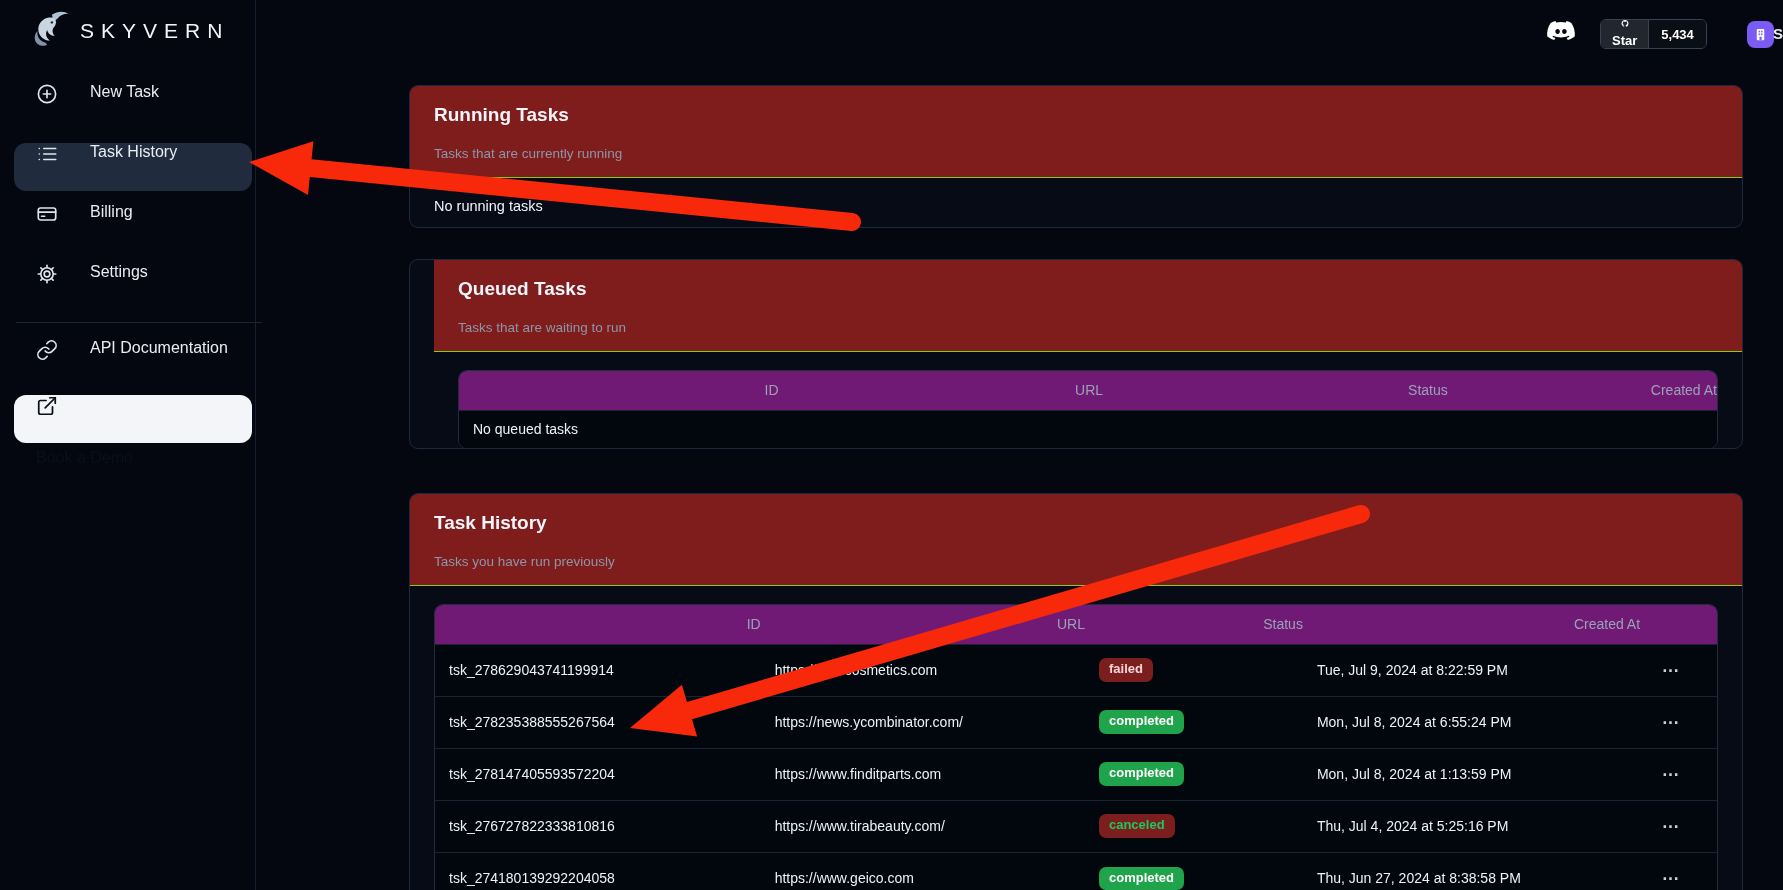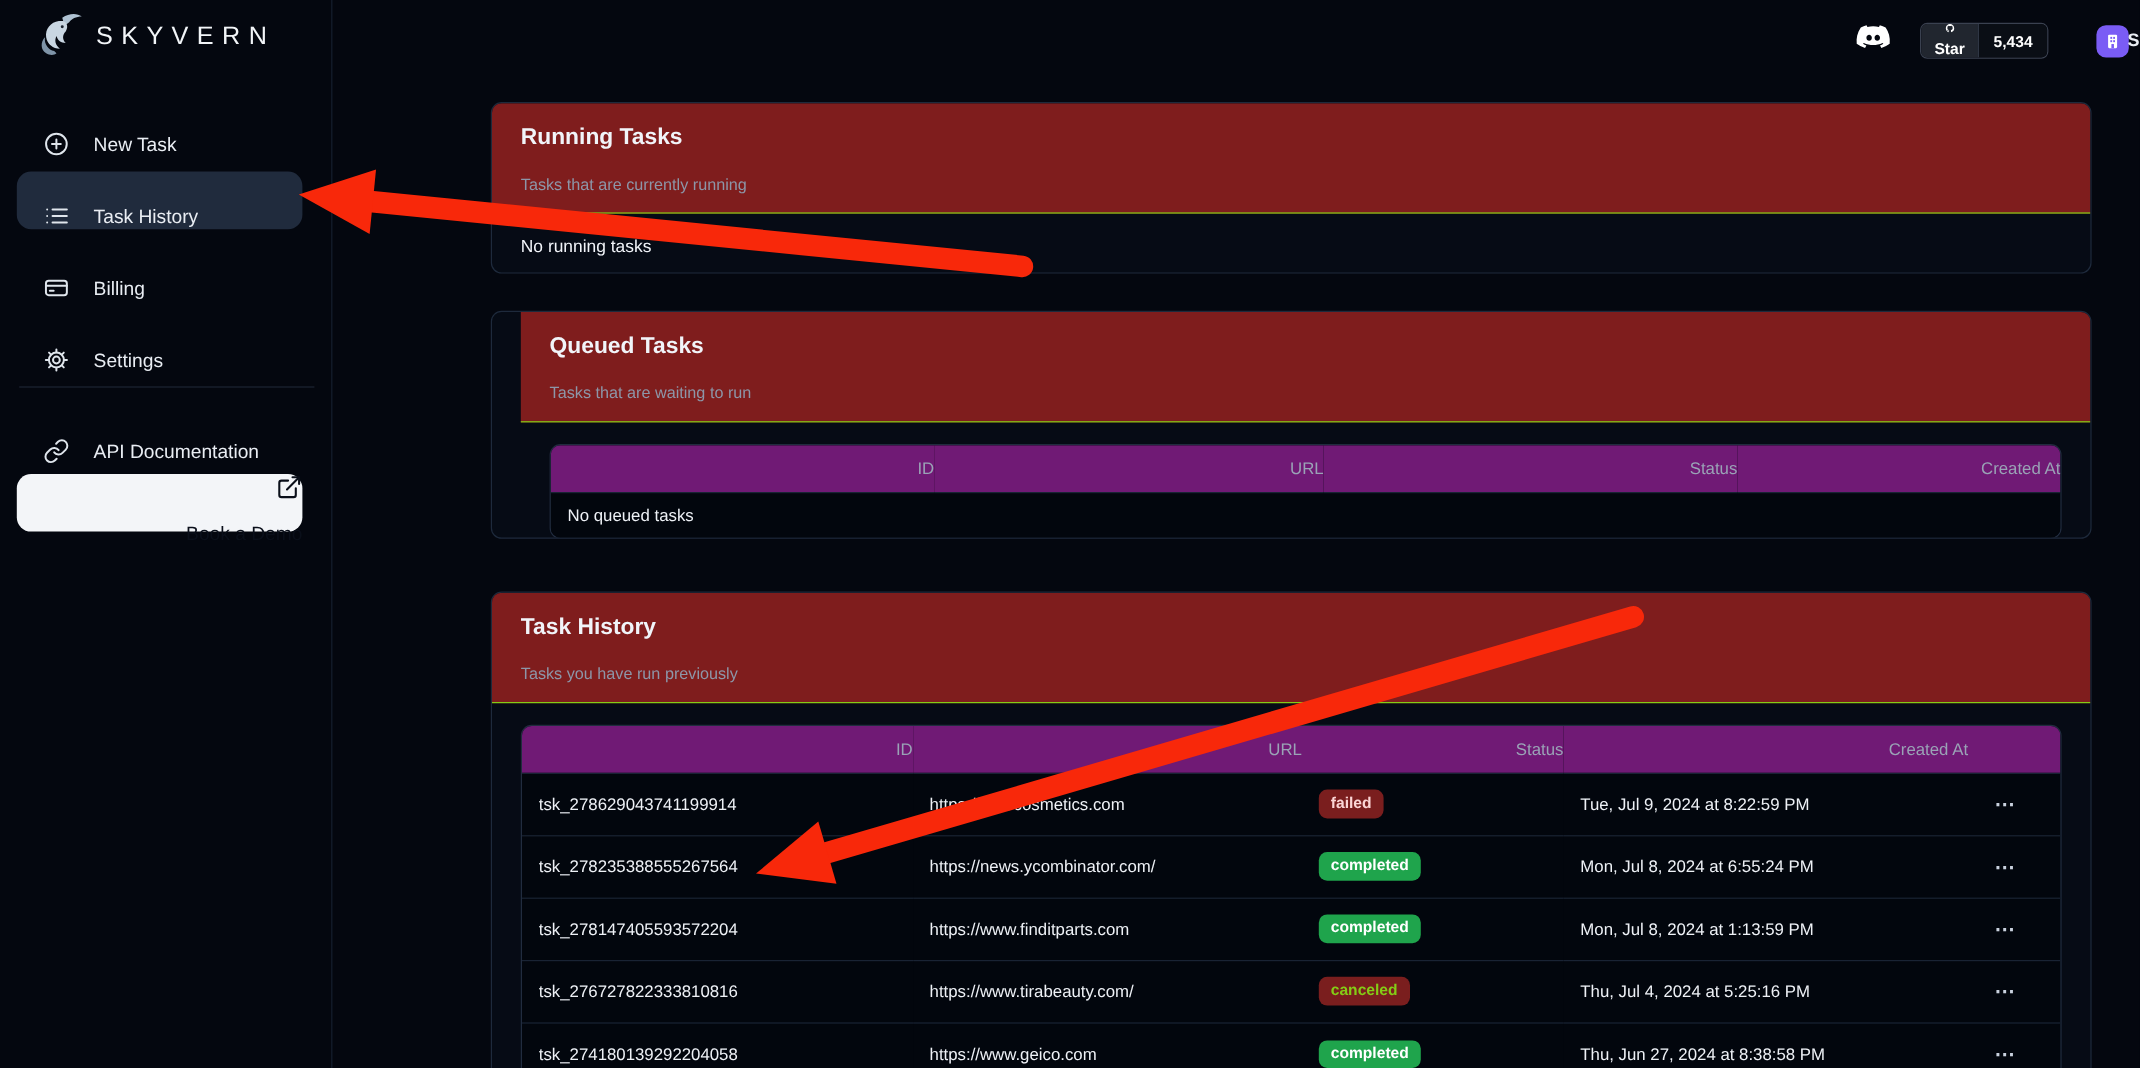"SKYVERN" .sidebar { width: 277px -> 256px }
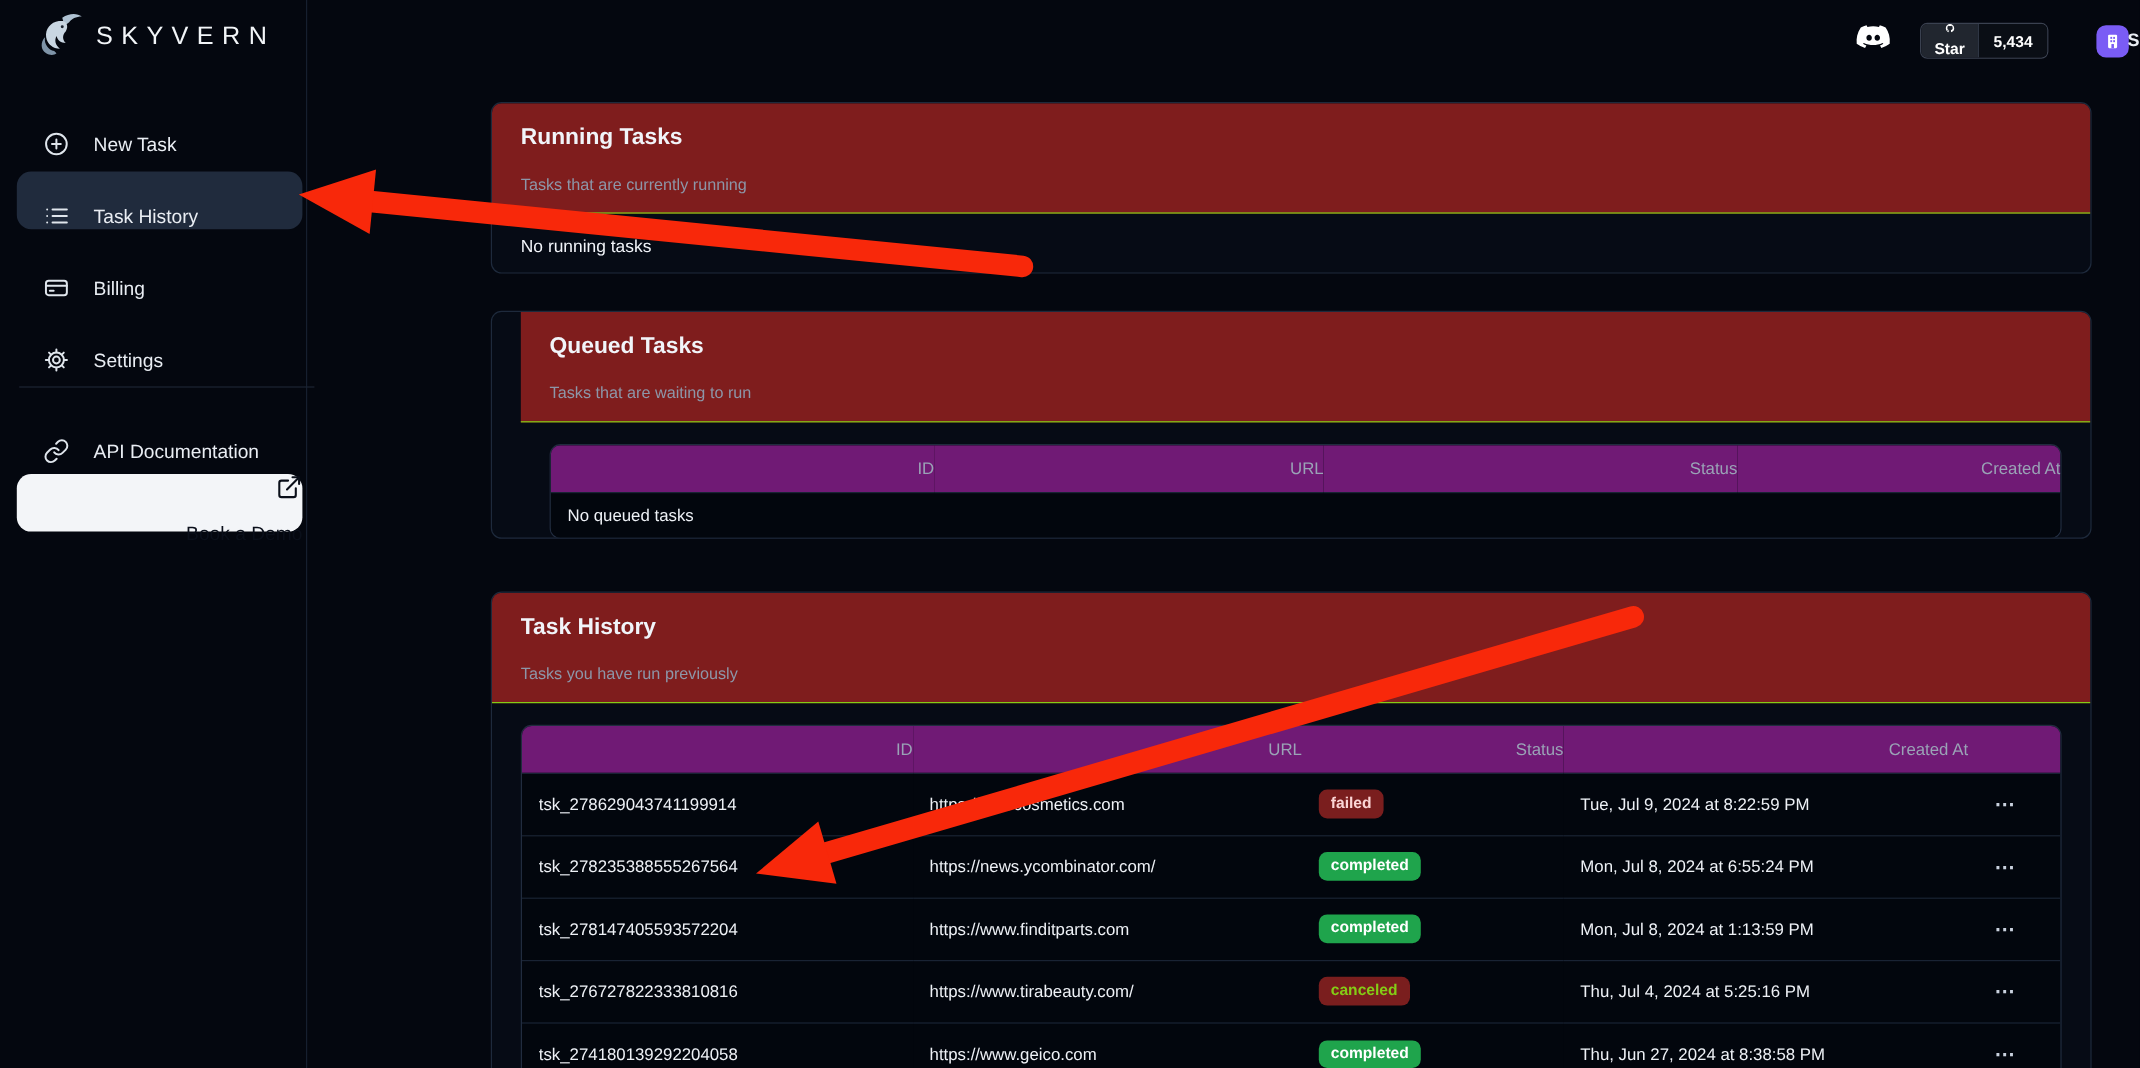"New Task" .nav-item { align-items: flex-end -> flex-start; gap: 20px -> 32px }
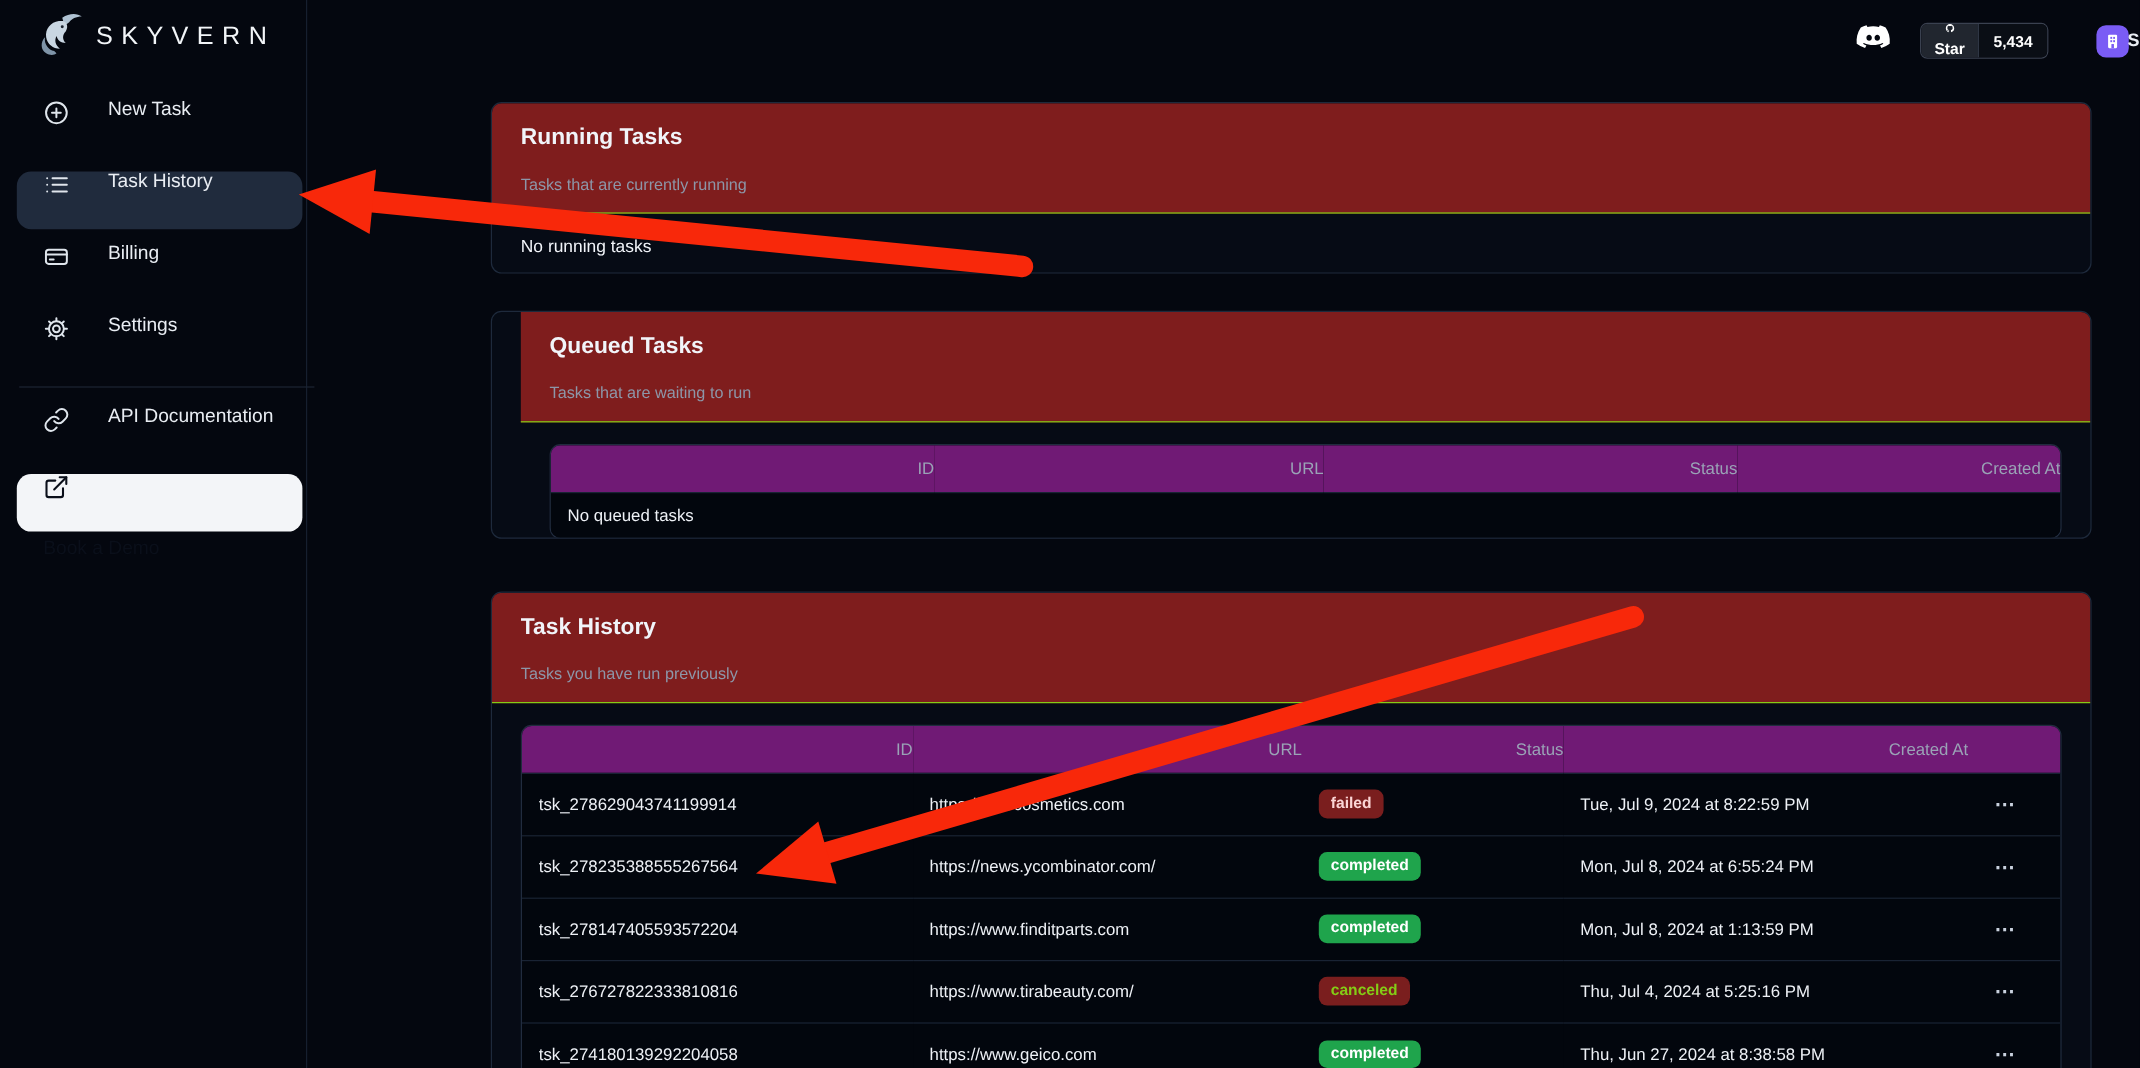"canceled" span.badge { color: #84cc16 -> #22c55e }
